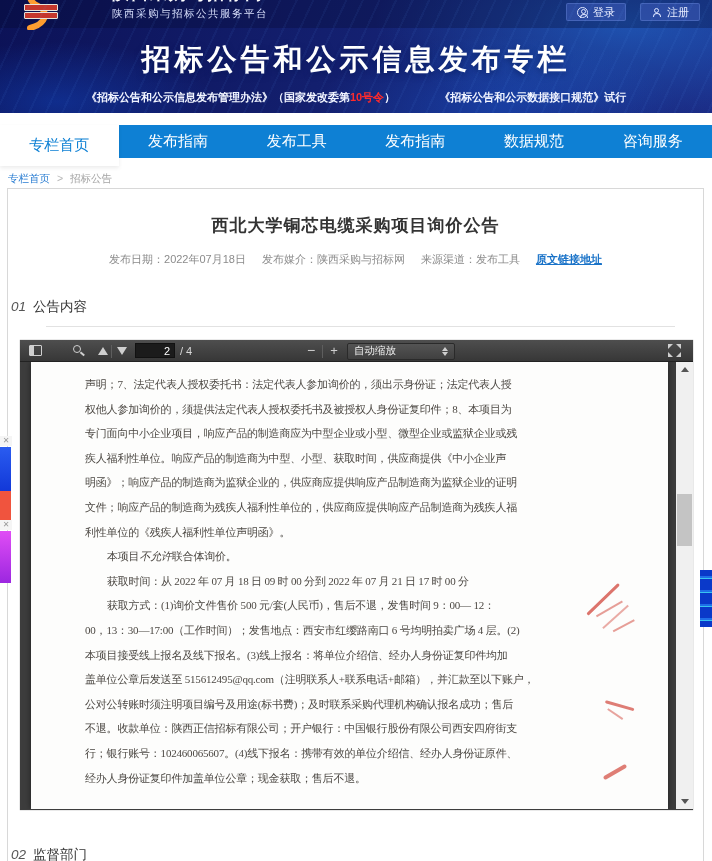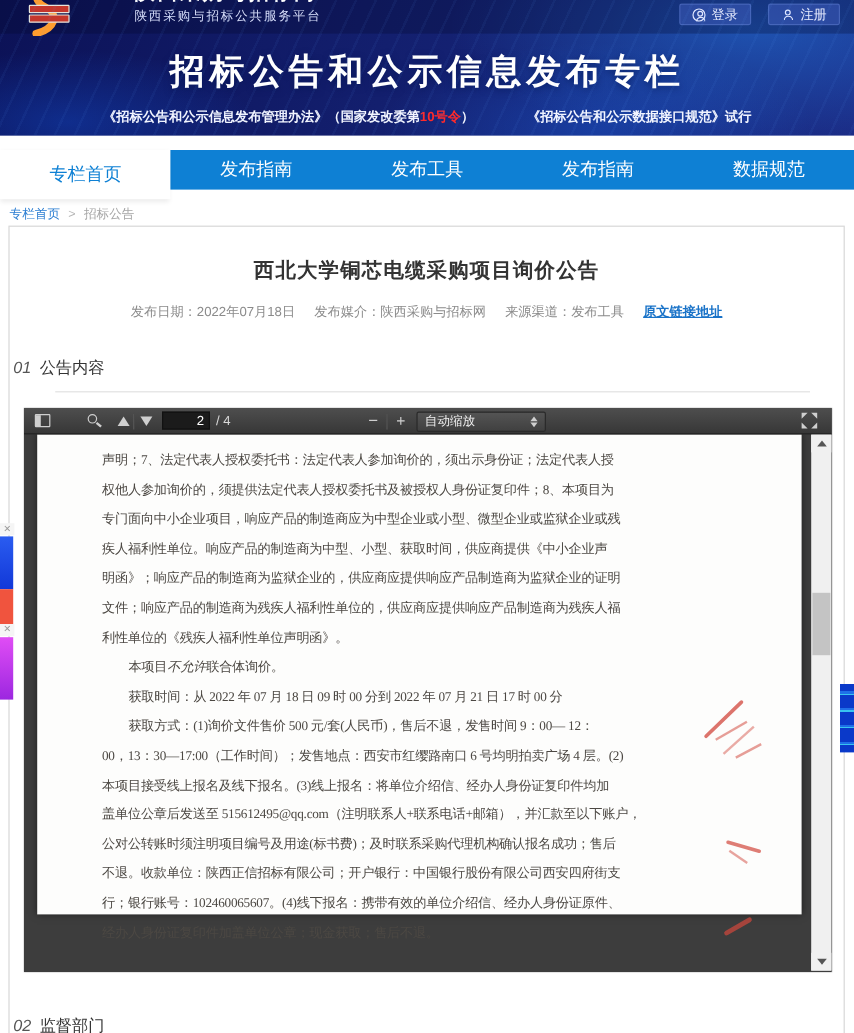"咨询服务" div.tab { html: none -> <div>咨询服务</div> }
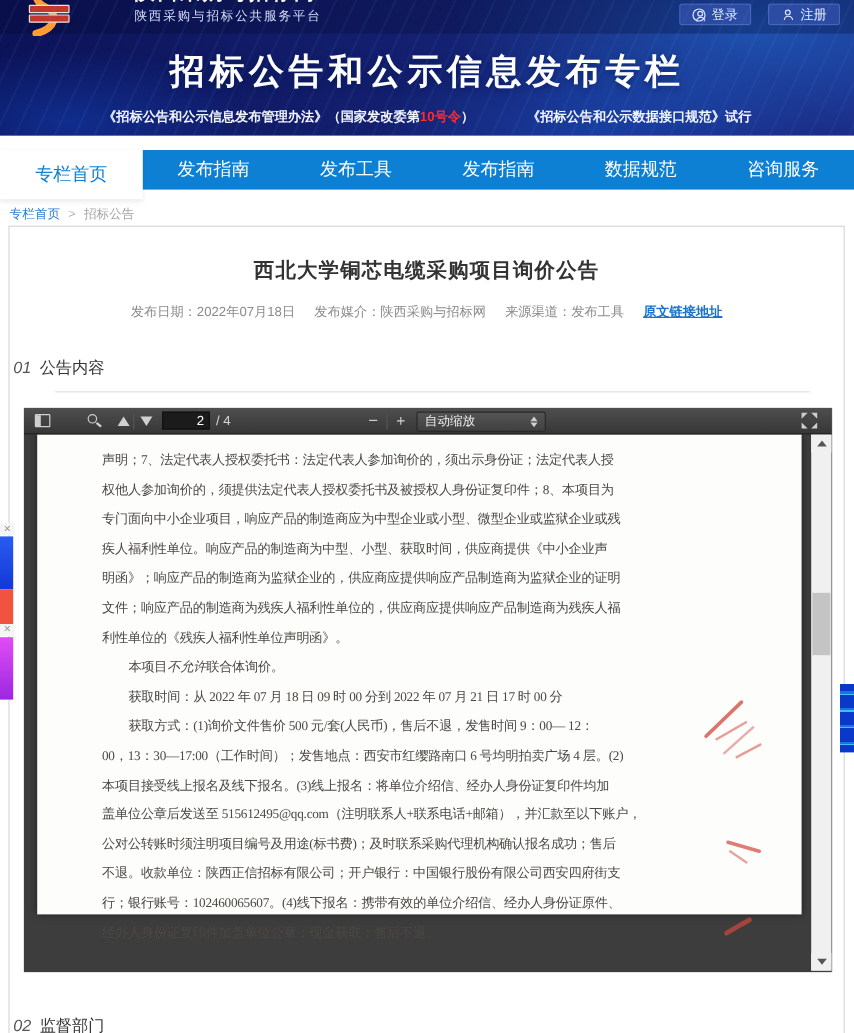"声明；7、法定代表人授权委托书：法定代表人参加询价的，须出示身份证；法定代表人授" .pdf-page { height: 400px -> 447px }
